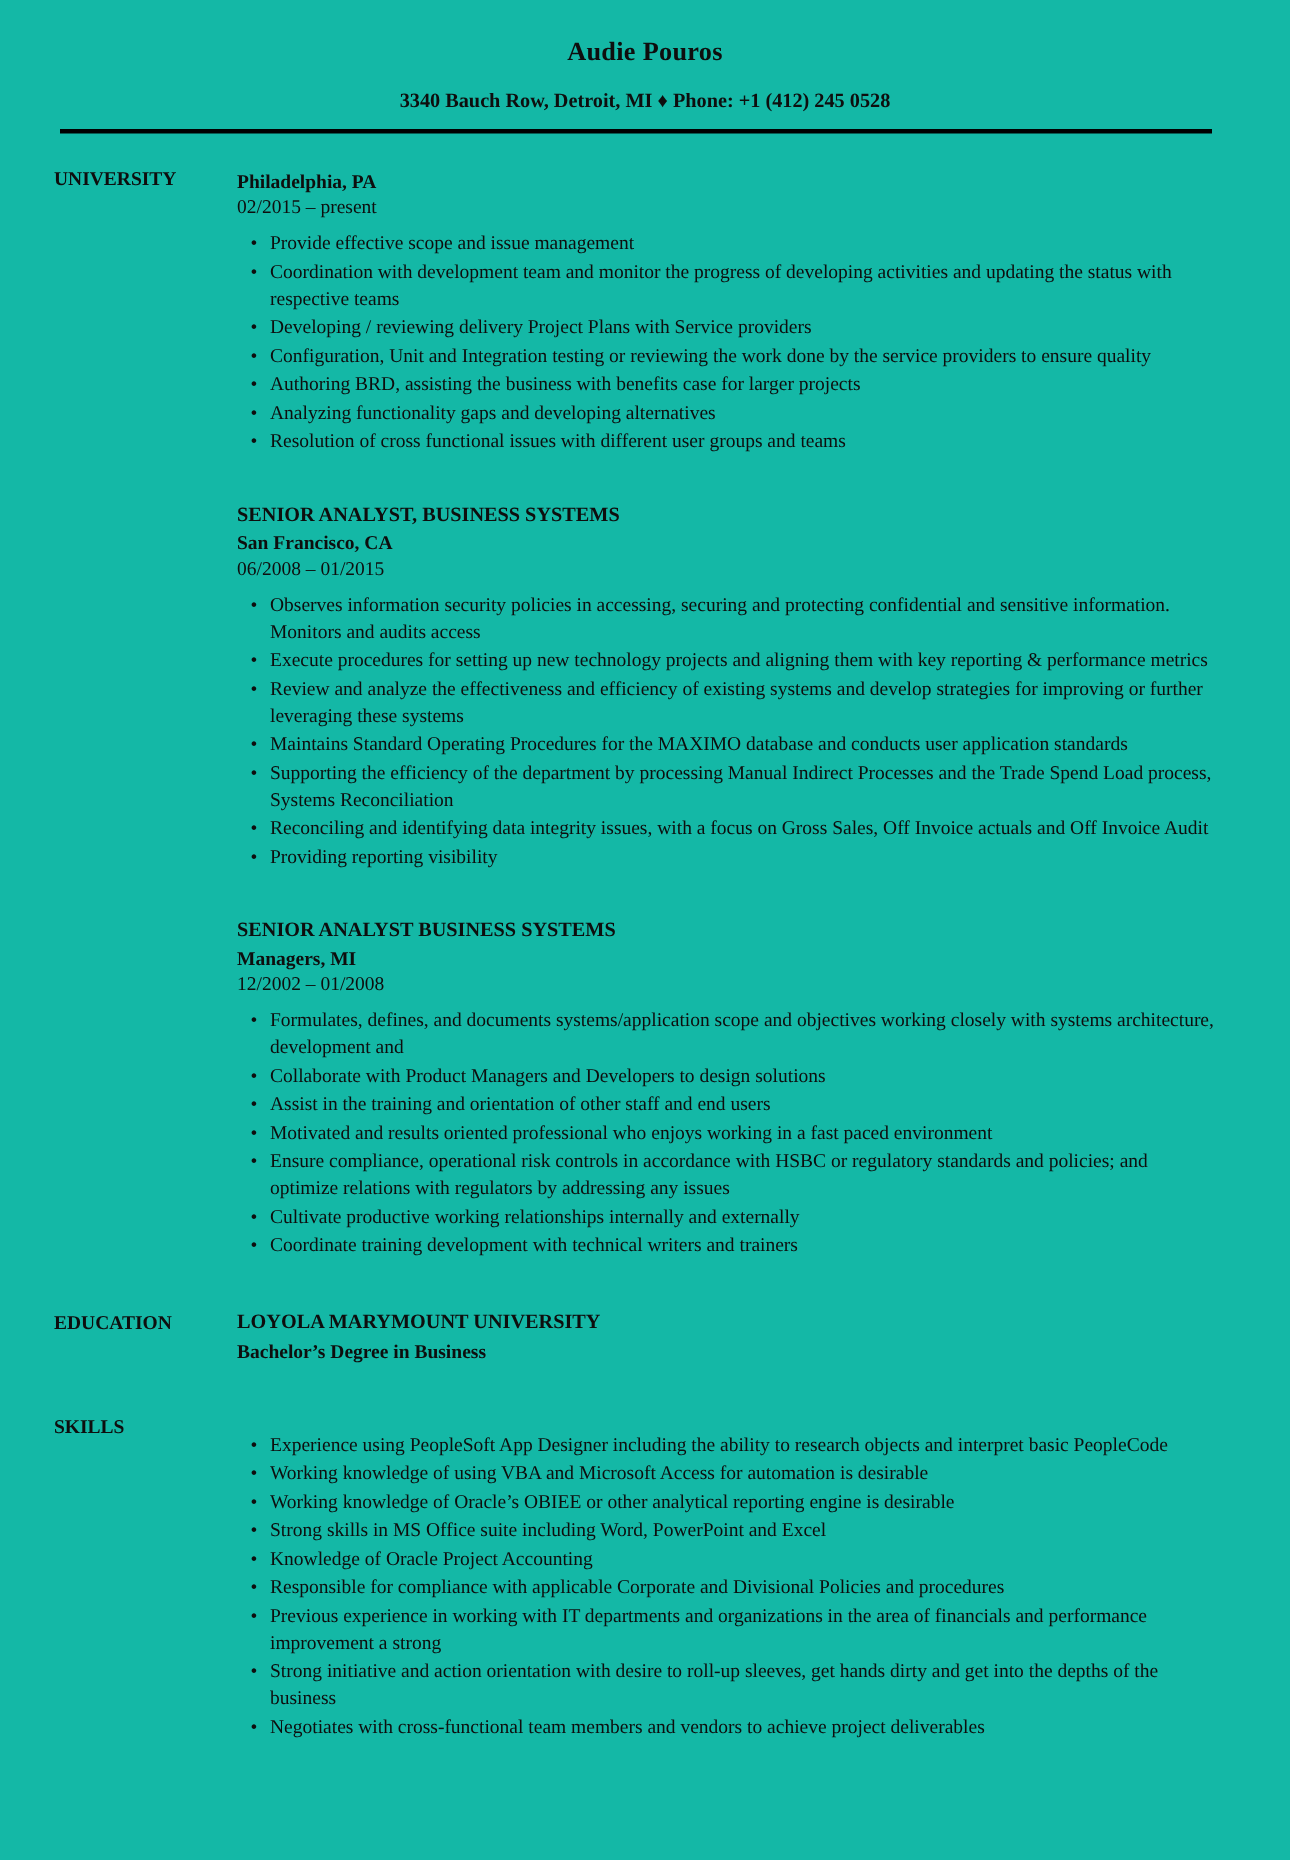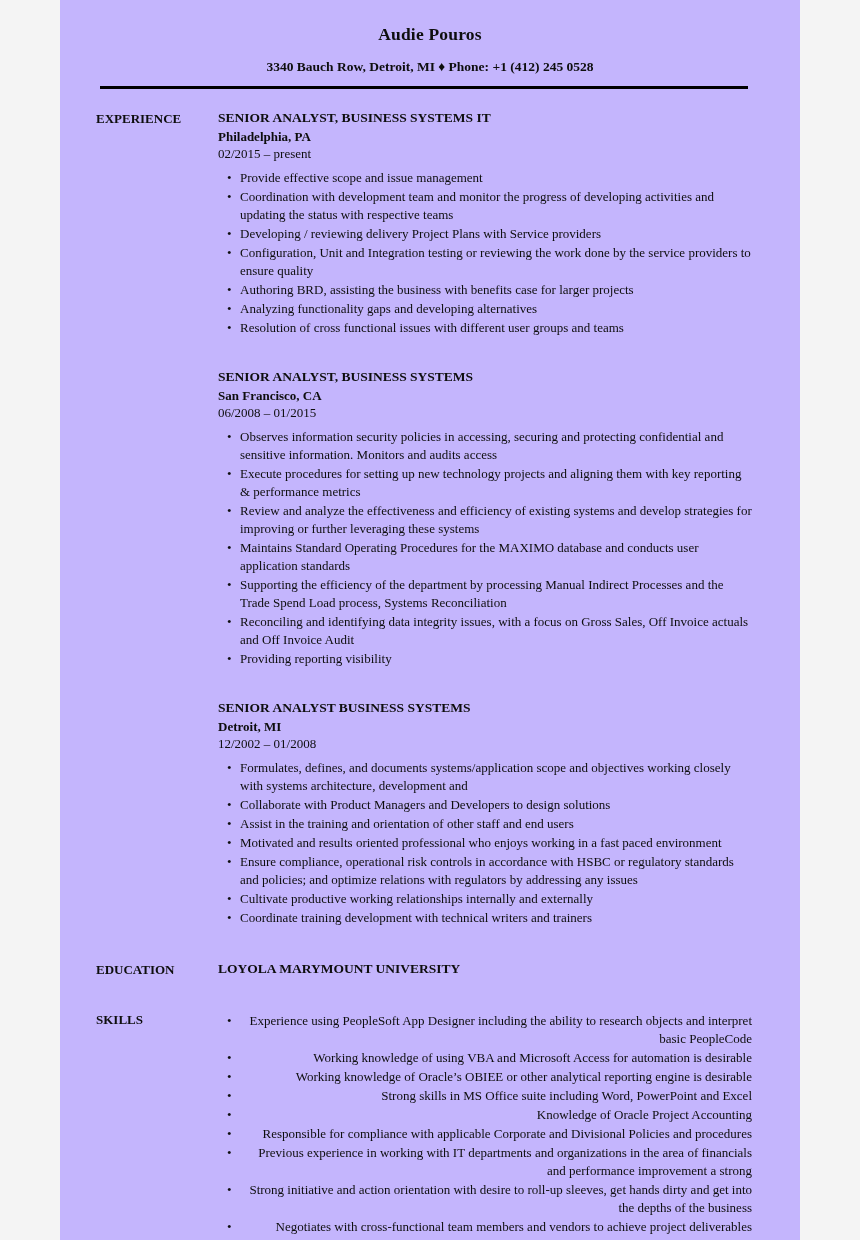"Audie Pouros" .page { background: #c4b5fd -> #14b8a6; width: 740px -> 860px }
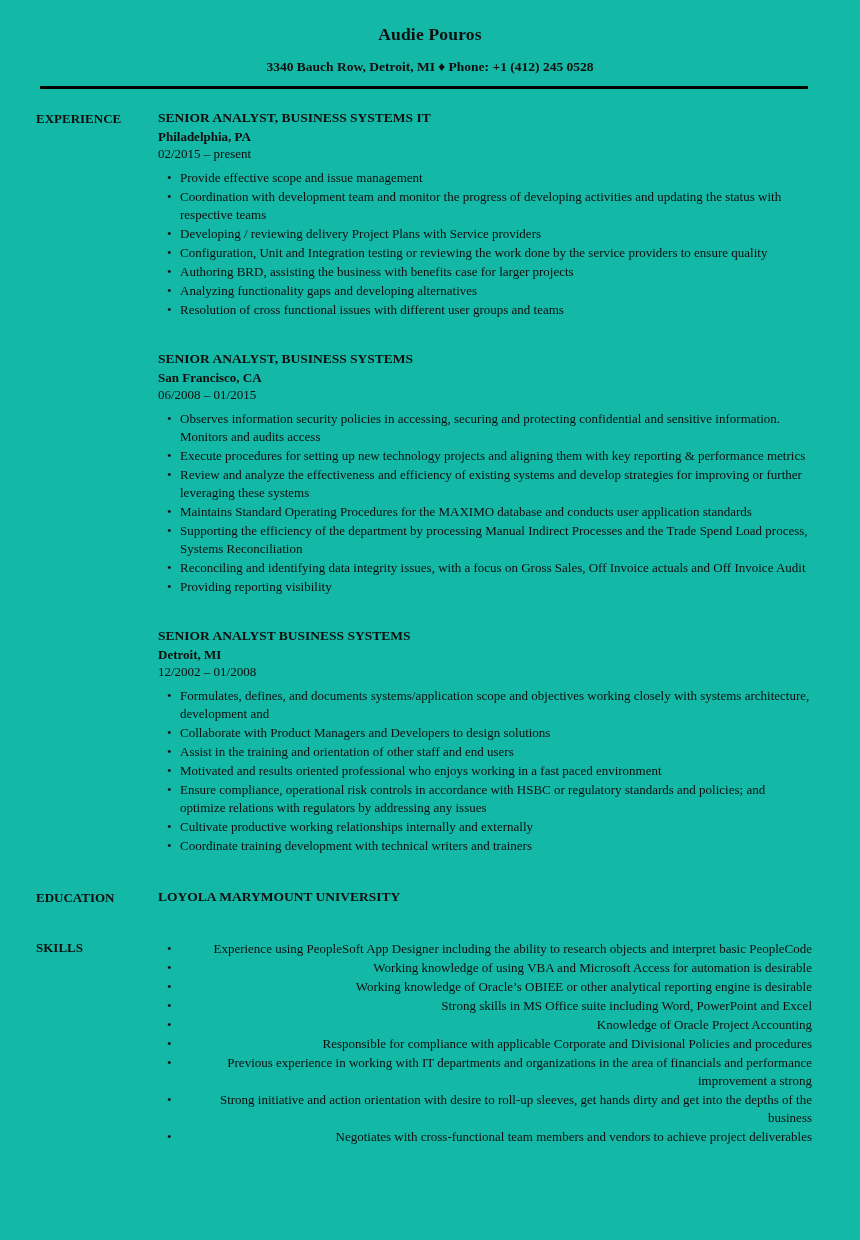"EXPERIENCE" div.section-label { text: EXPERIENCE -> UNIVERSITY }
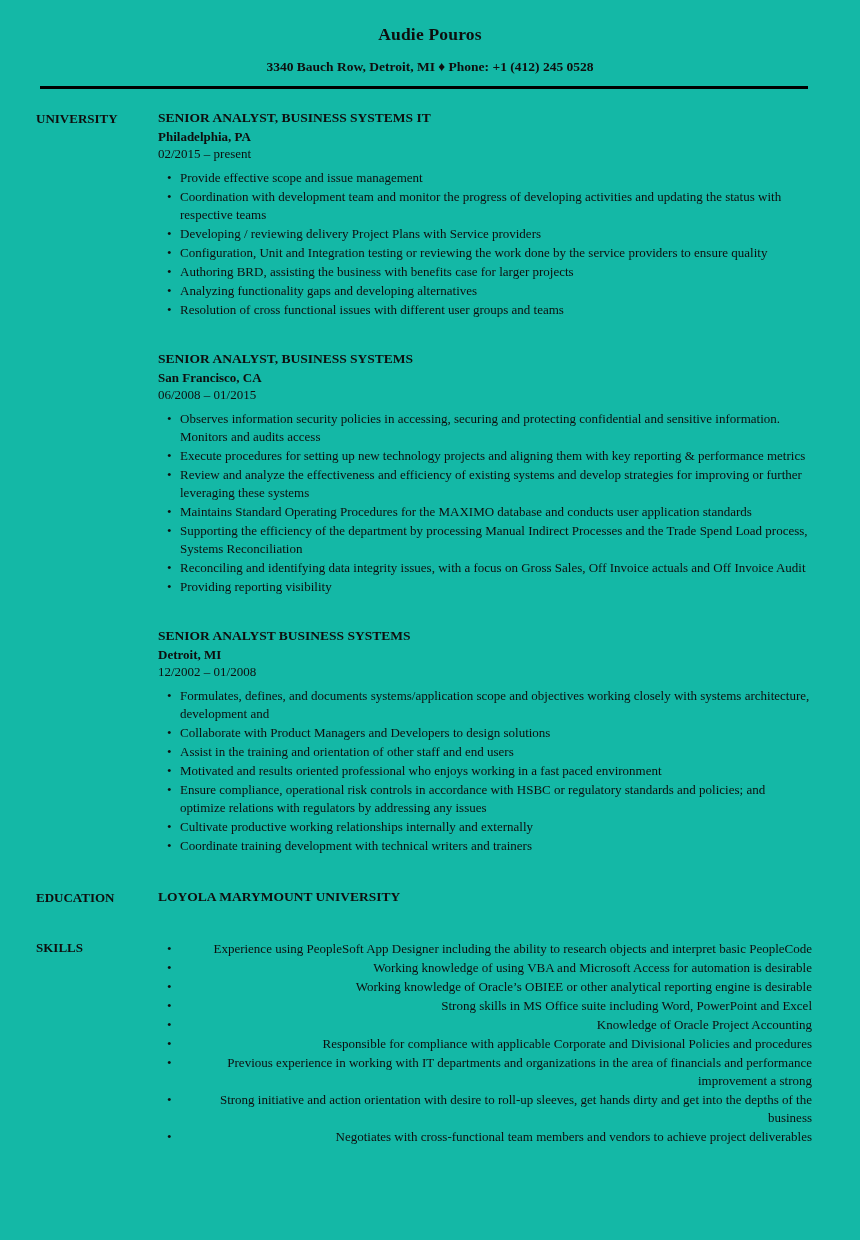"SENIOR ANALYST, BUSINESS SYSTEMS IT" h2.job-title { html: <h2>SENIOR ANALYST, BUSINESS SYSTEMS IT</h2> -> none }
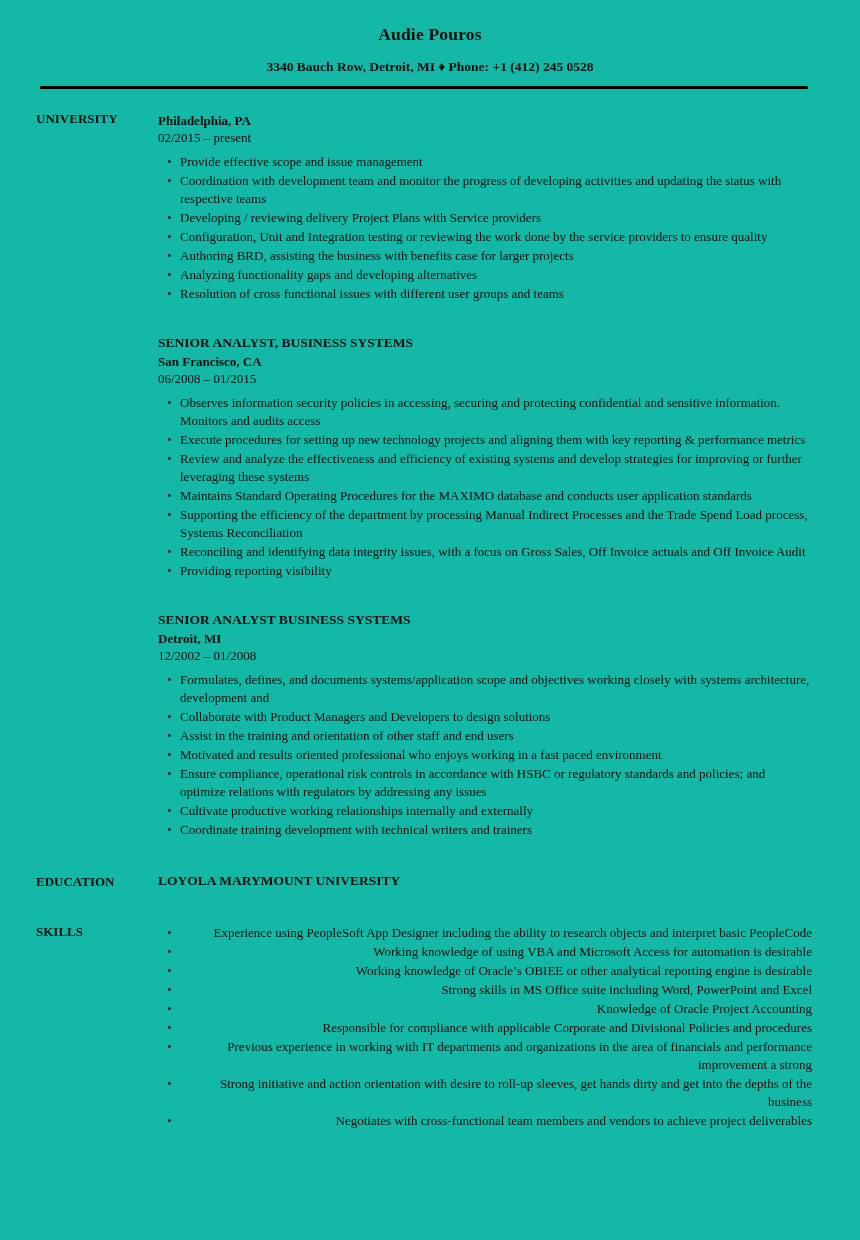"Detroit, MI" div.job-location { text: Detroit -> Managers }
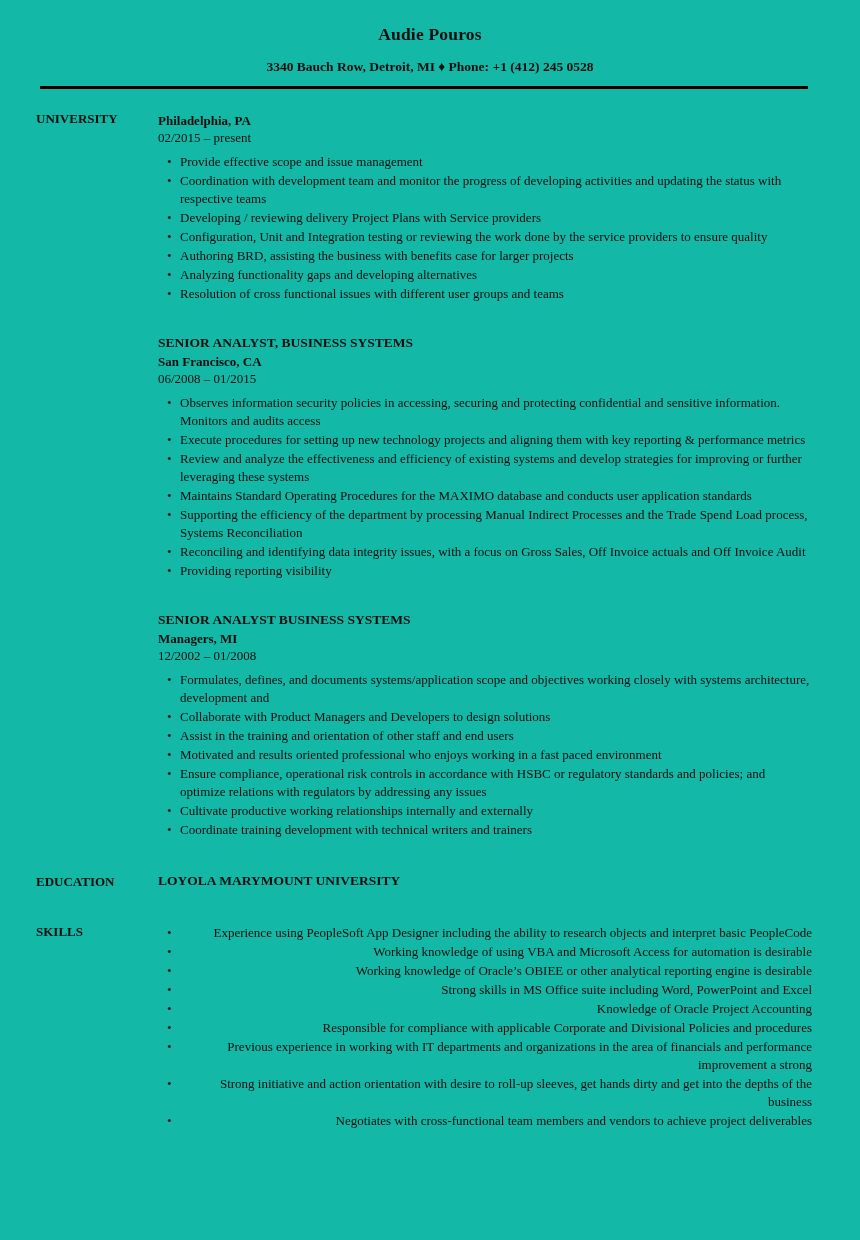"Bachelor’s Degree in Business" div.edu-degree { html: none -> <div>Bachelor’s Degree in Business</div> }
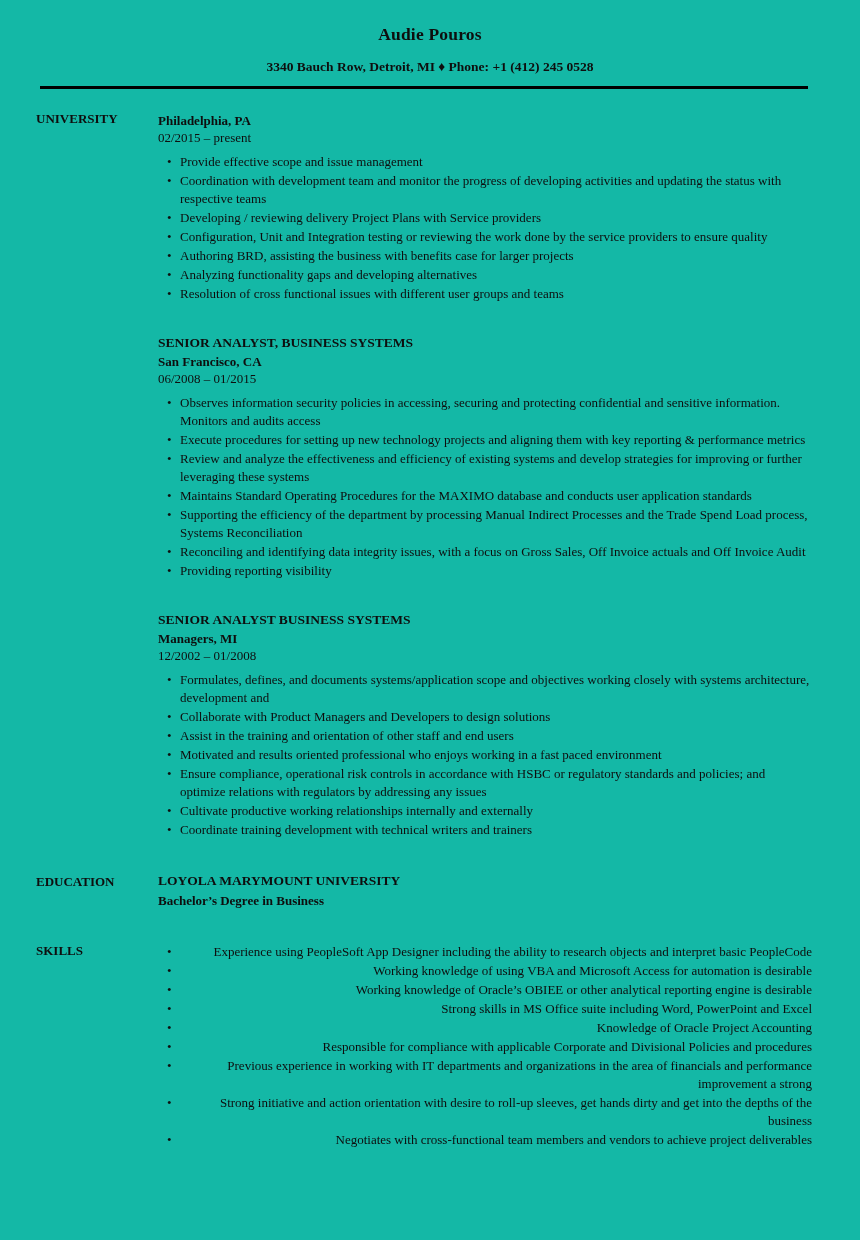"Experience using PeopleSoft App Designer" ul.bullets.first-flush { margin-top: 1px -> 12px; text-align: right -> none }
